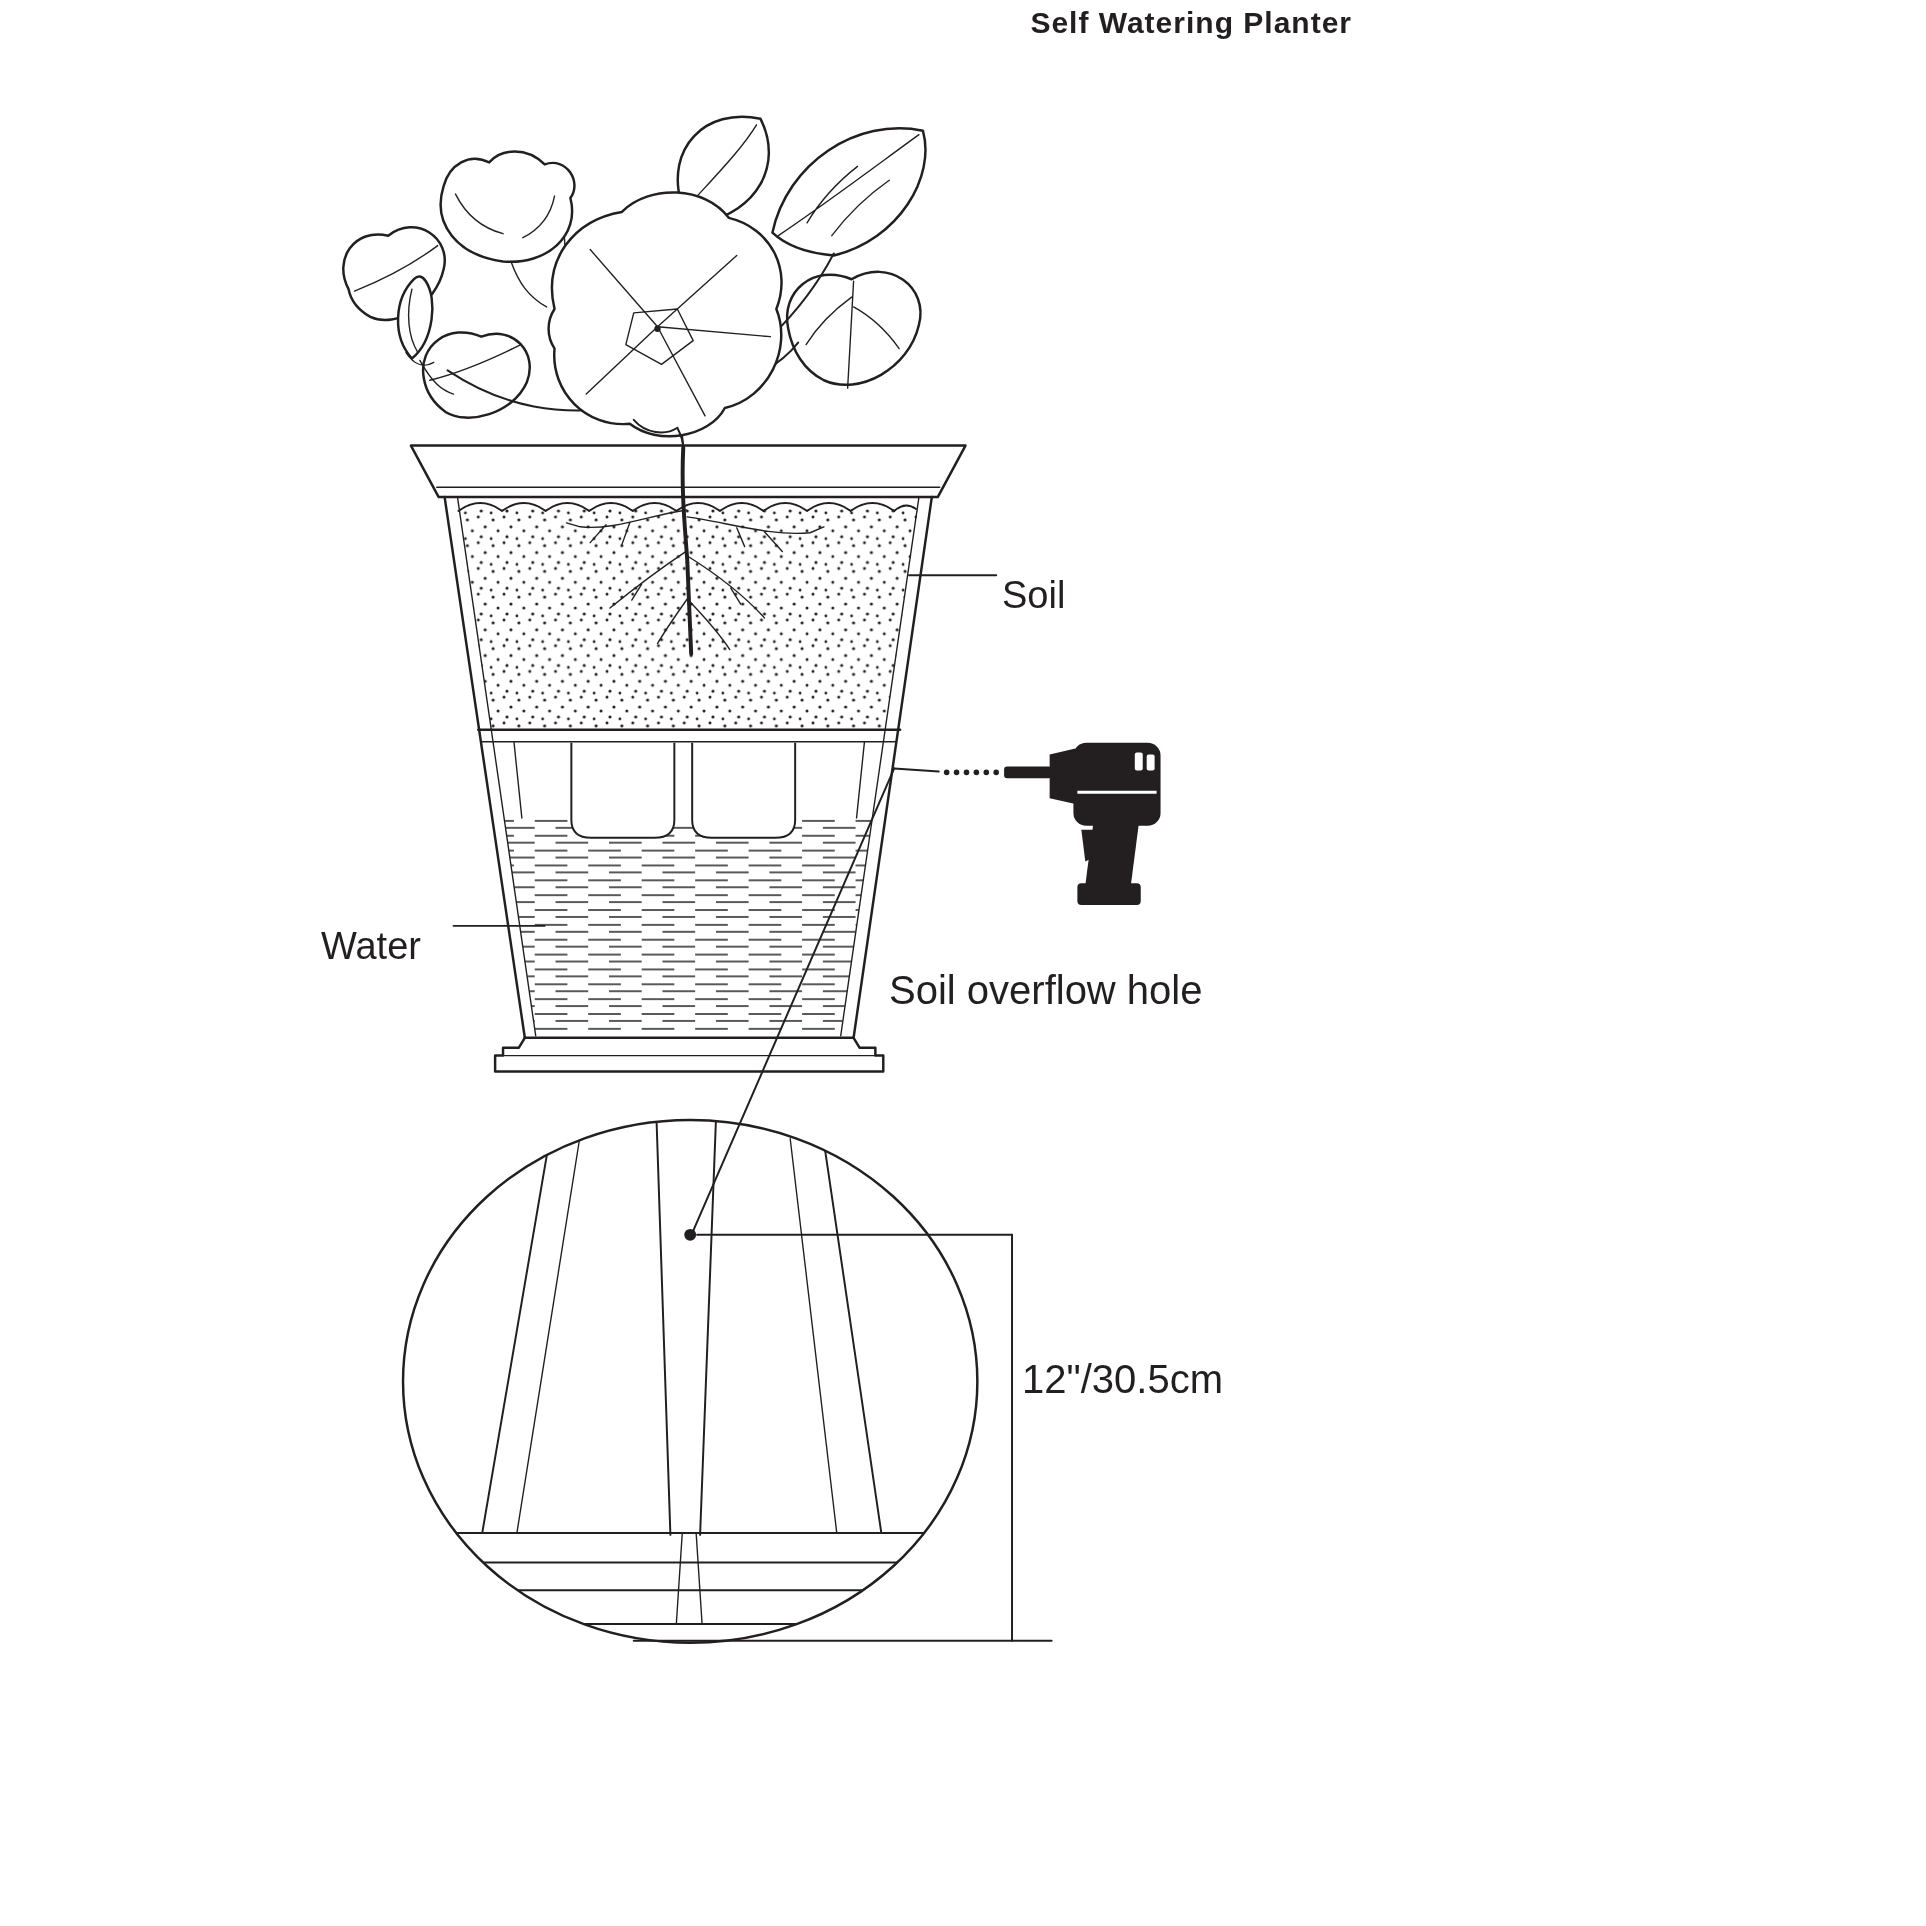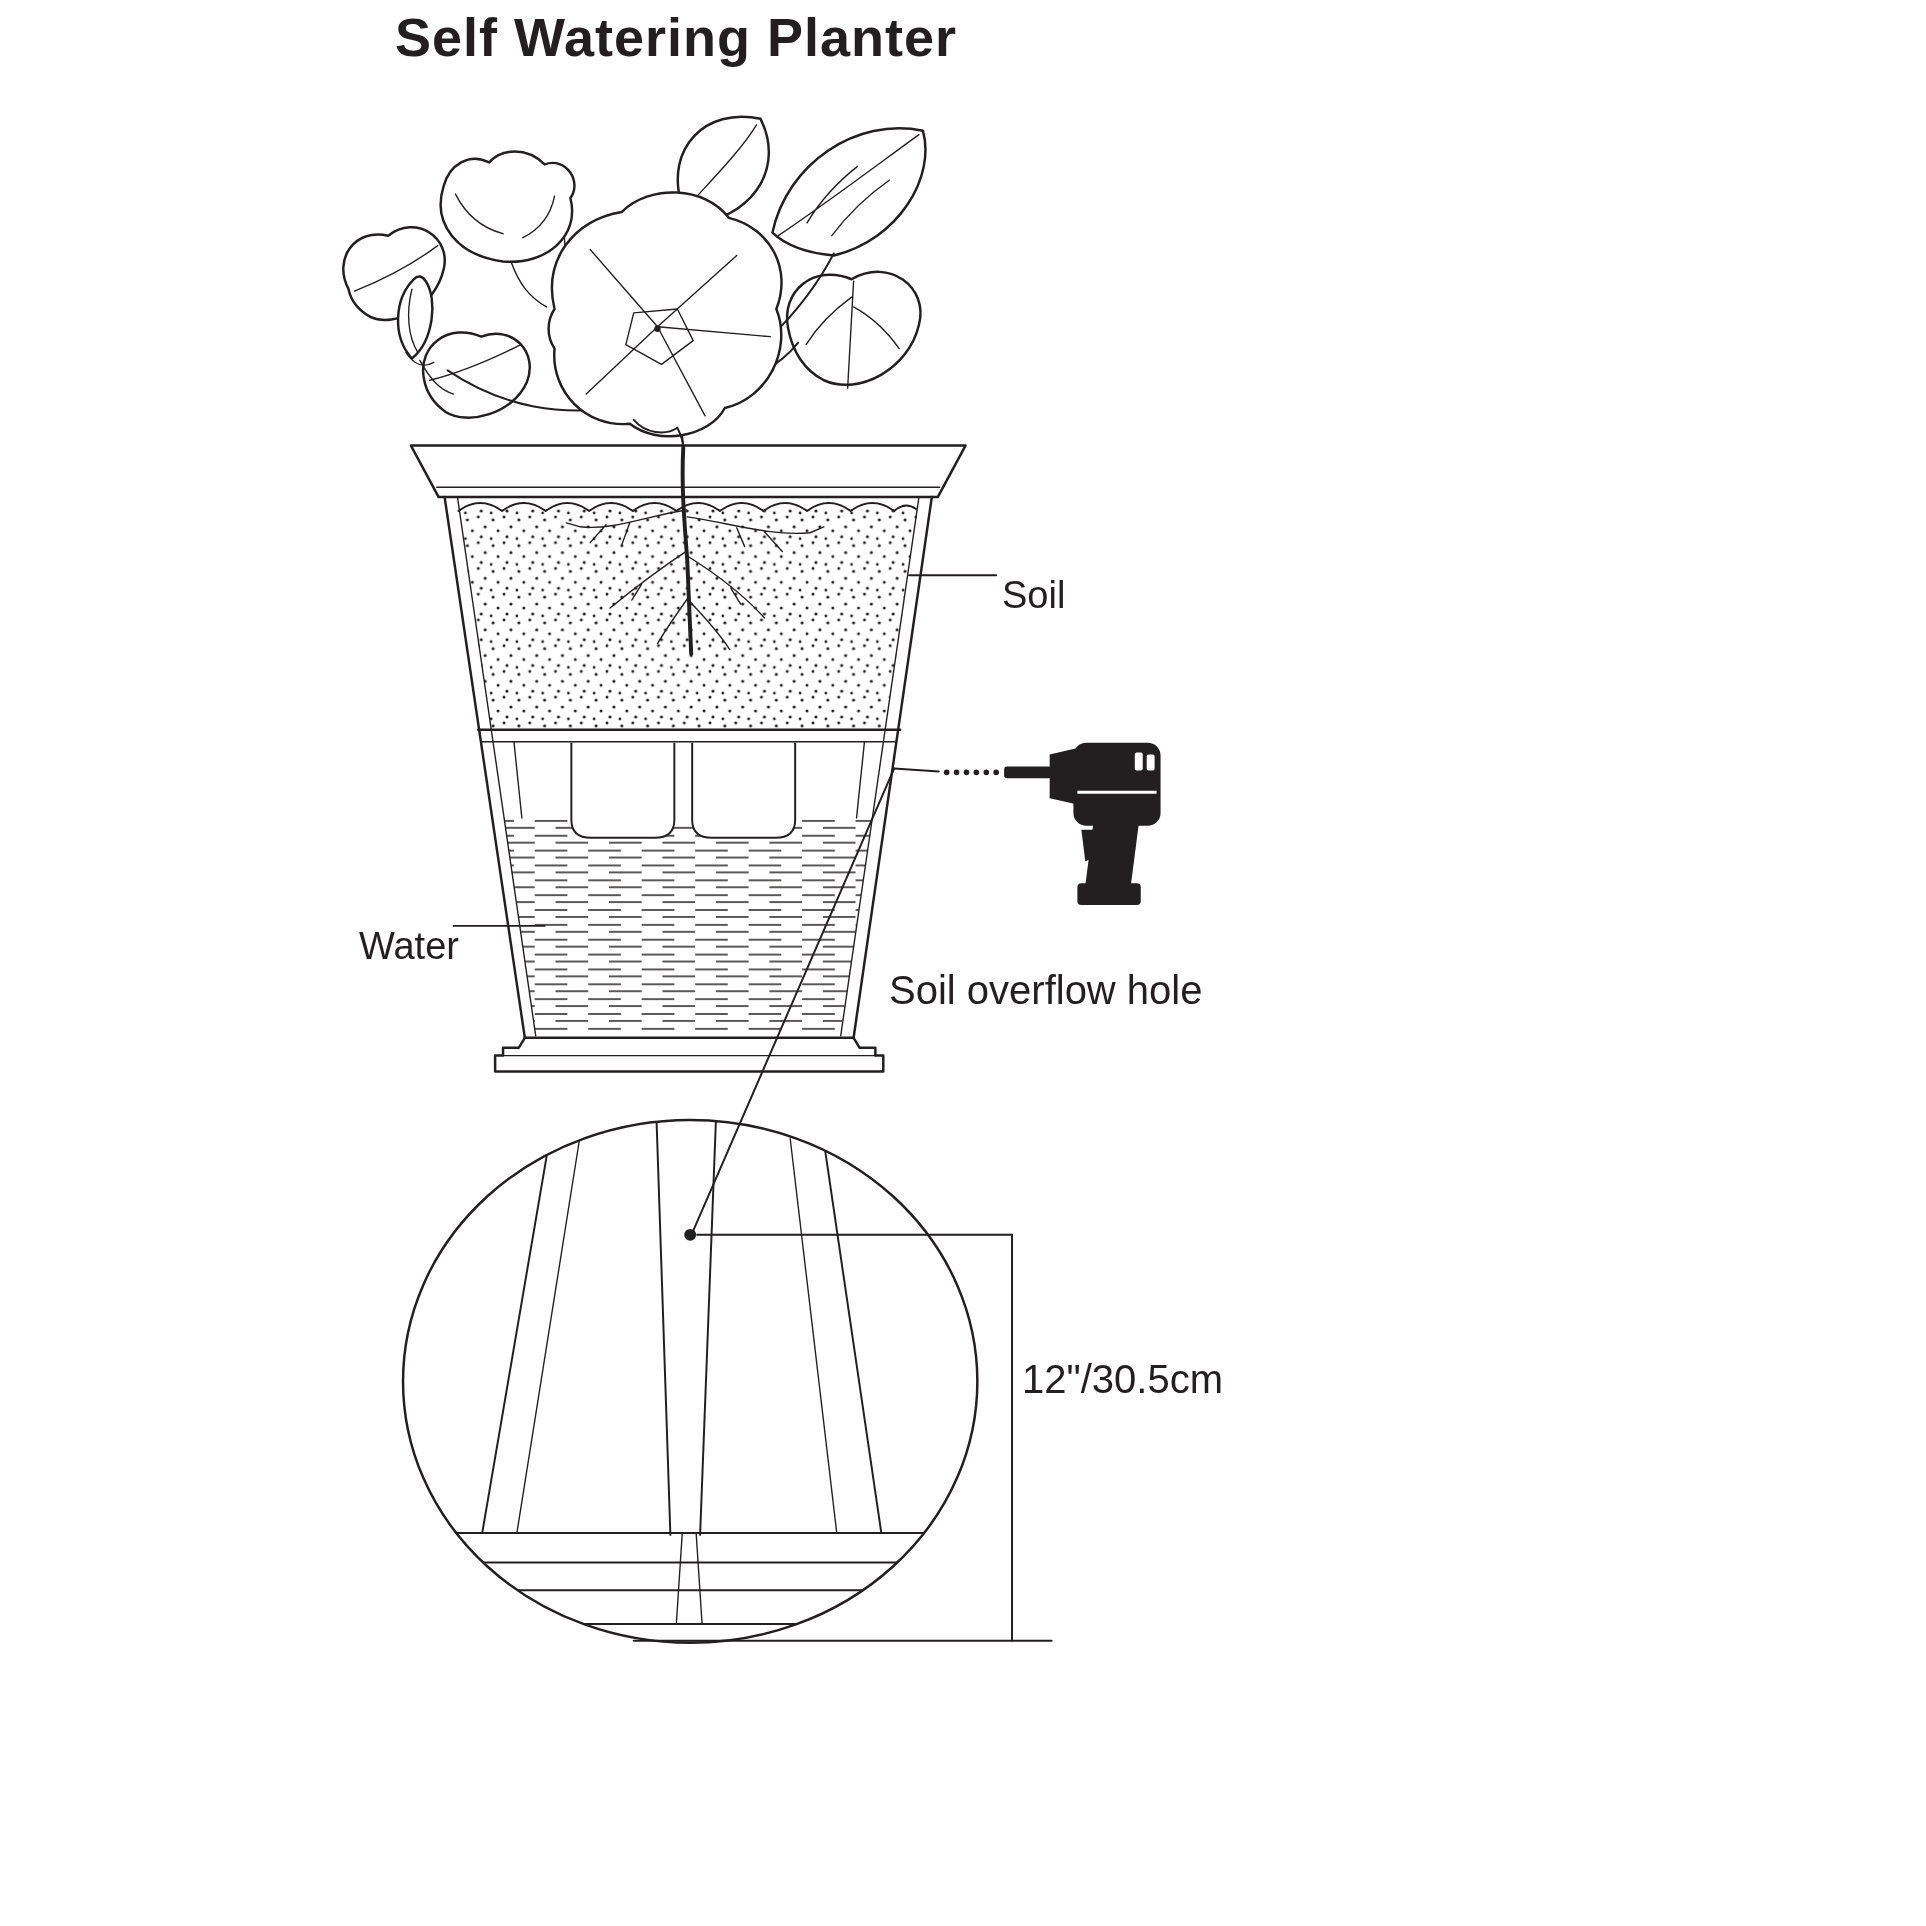"Self Watering Planter" .title { font-size: 54px -> 30px; text-align: center -> right }
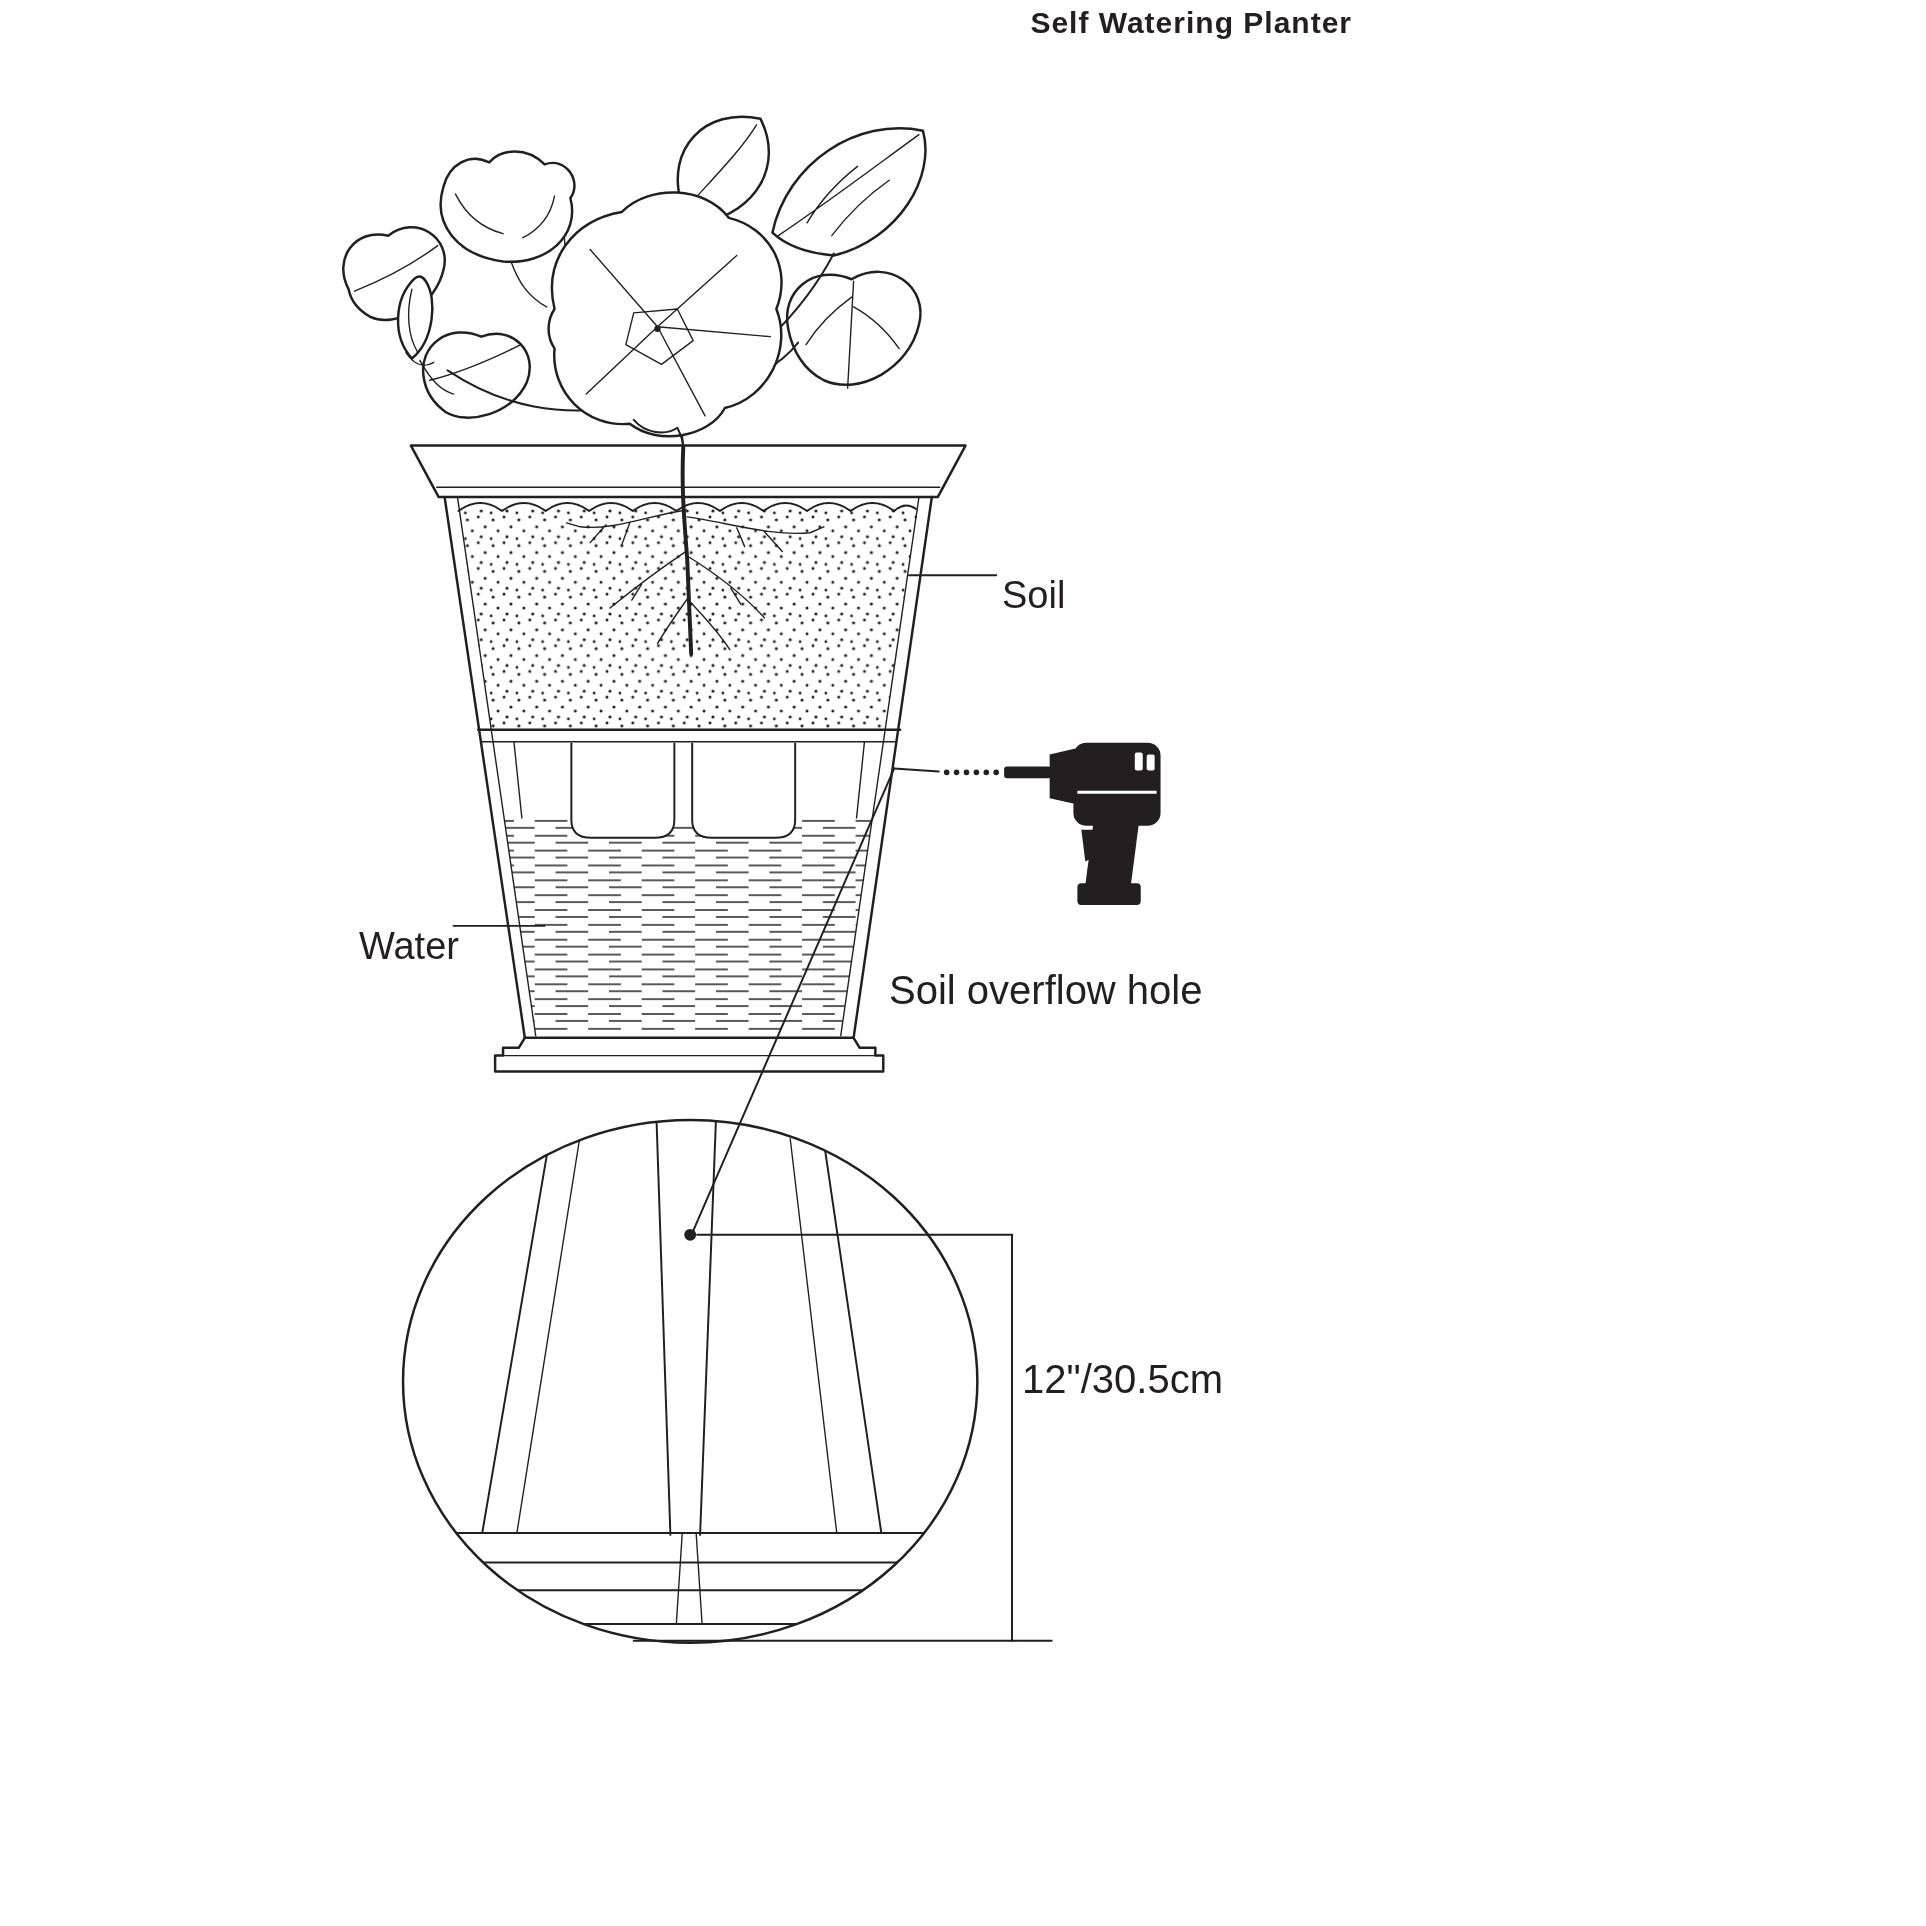"Water" .water { left: 359px -> 321px }
